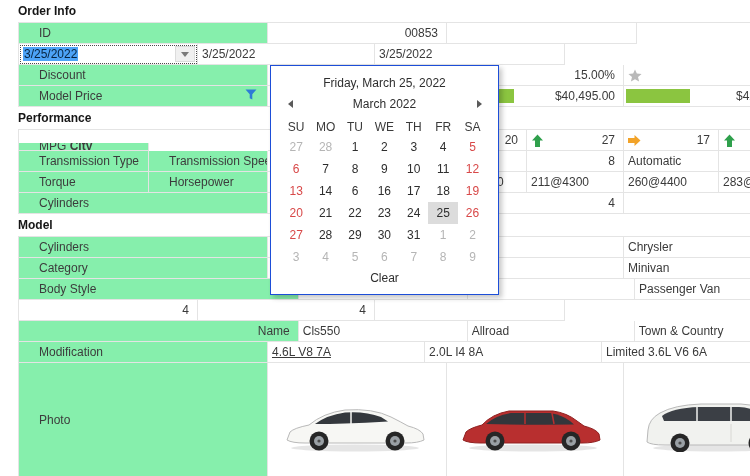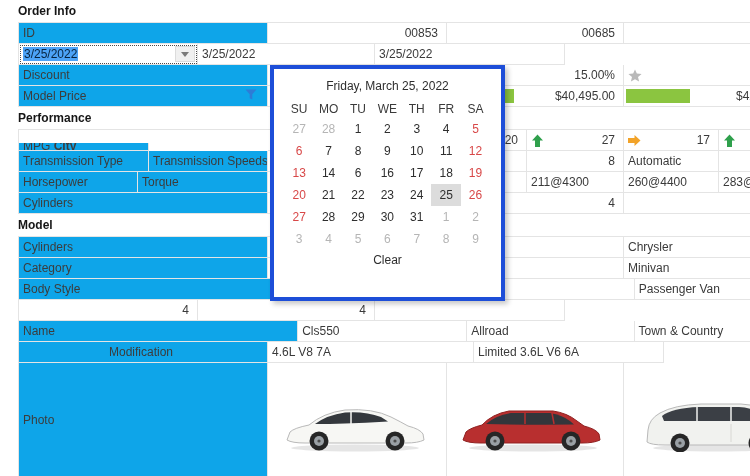"ID" .hcell { background: #0ea5e9 -> #86efac; padding-left: 4px -> 20px }
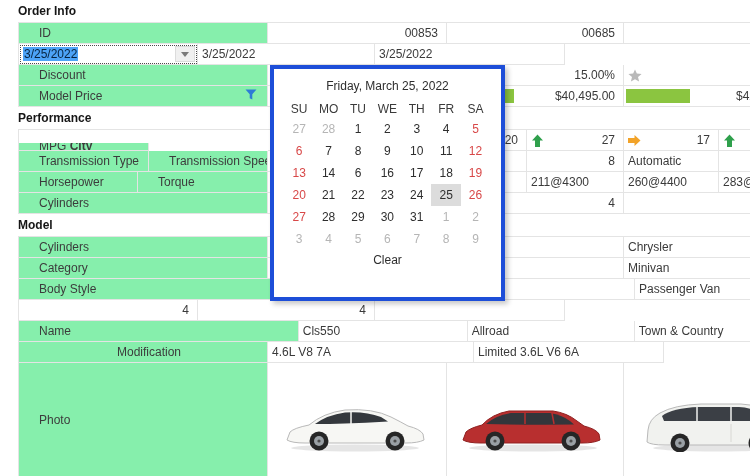"00685" div.cell { html: <div> <div> <span>00685</span> </div> </div> -> none }
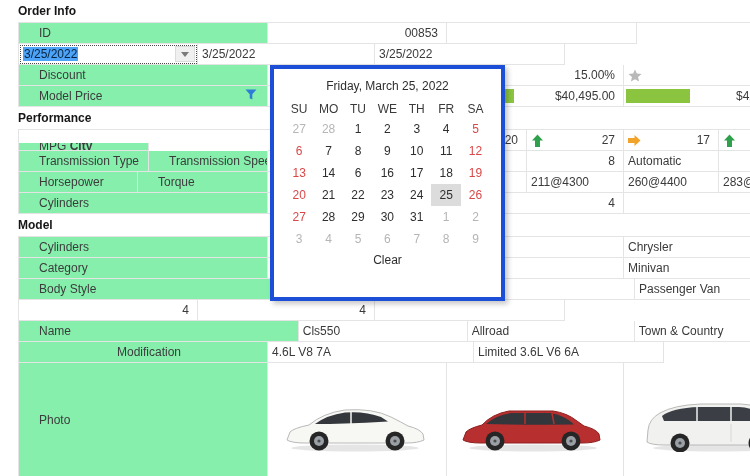"Friday, March 25, 2022" .cal { border: 4px solid #1d4ed8 -> 1px solid #1d4ed8 }
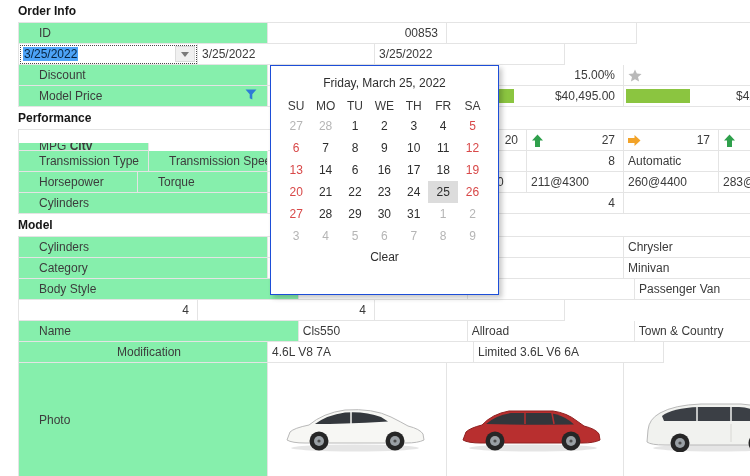"March 2022" div.cal-nav { html: none -> <div> <span> <span></span> </span> <span>March 2022</span> <span> <span></span> </span> </div> }
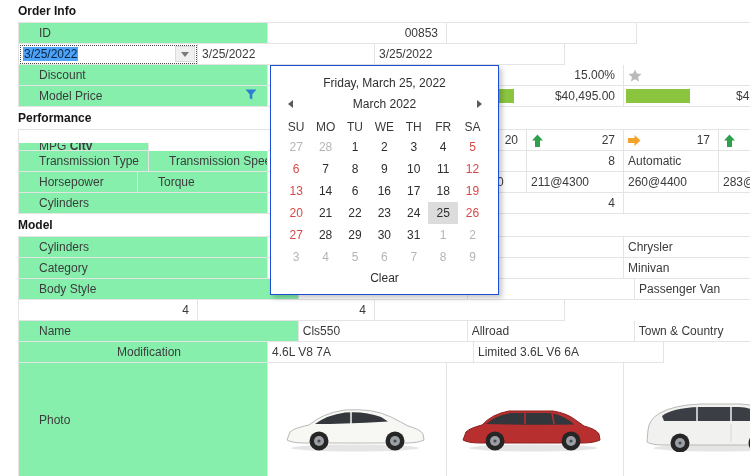"Horsepower" div.cell { order: before "Torque" -> after "Torque" }
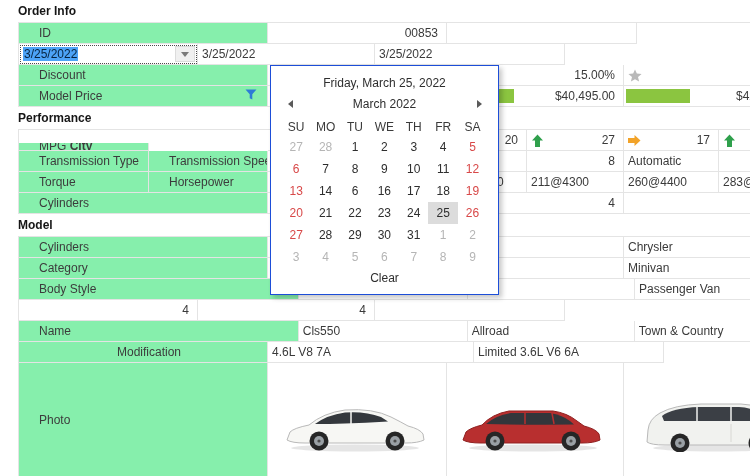"Name" div.cell { justify-content: none -> flex-end }
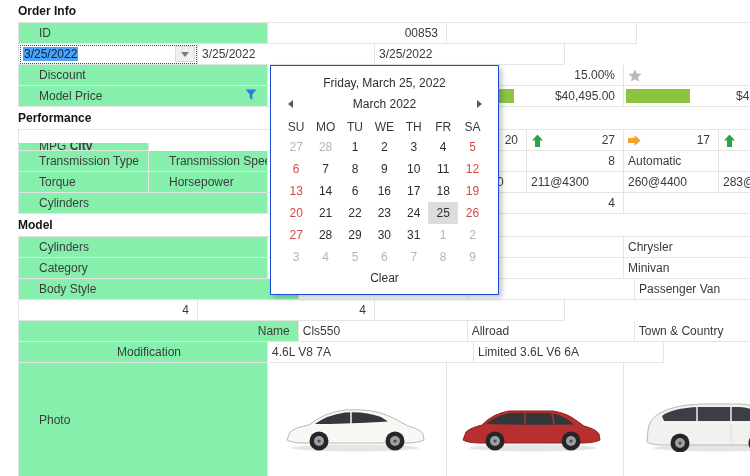"Modification" div.cell { justify-content: center -> none }
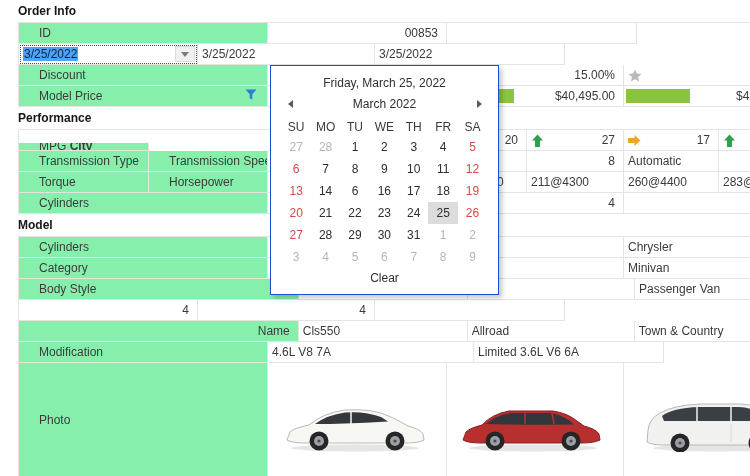"4.6L V8 7A" div.cell { text-decoration: none -> underline; width: 206px -> 157px }
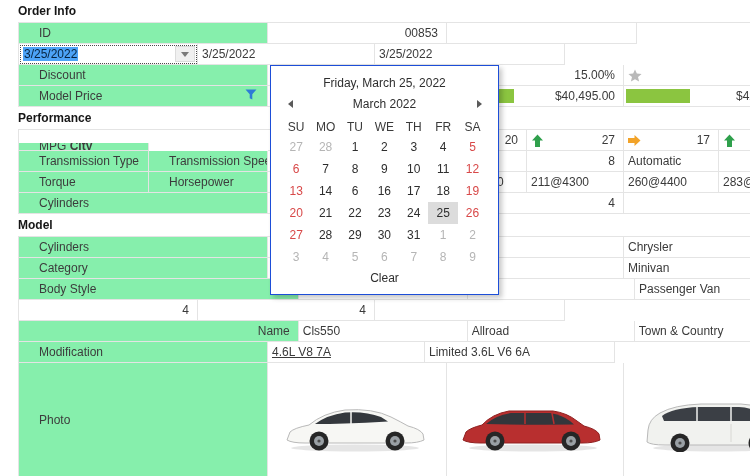"2.0L I4 8A" div.cell { html: none -> <div> <div> <span>2.0L I4 8A</span> </div> </div> }
